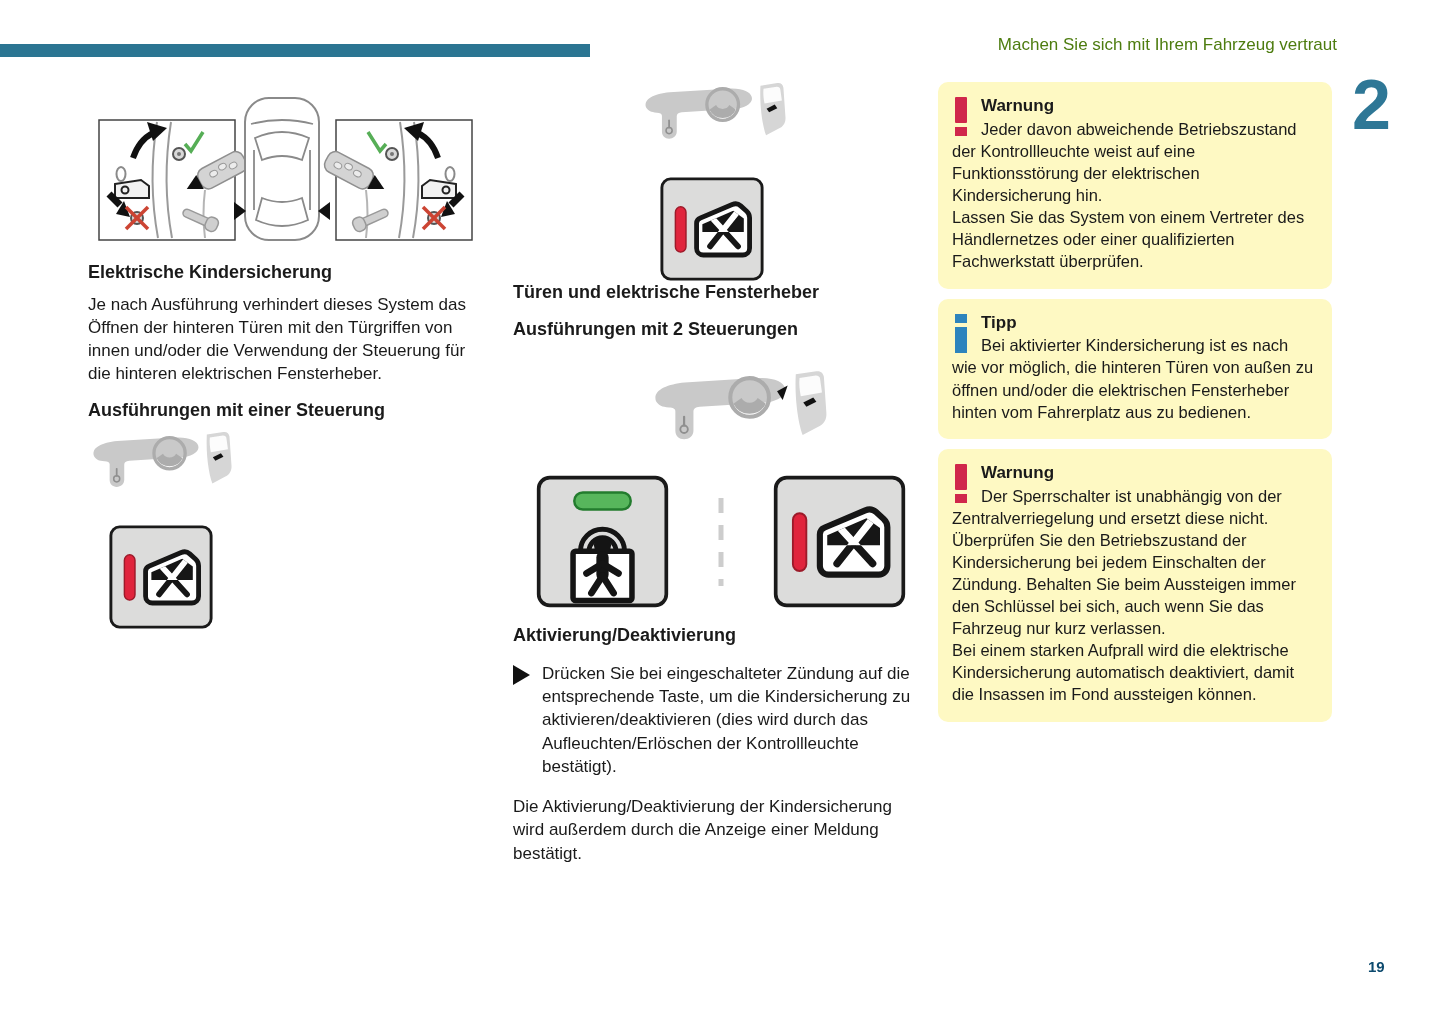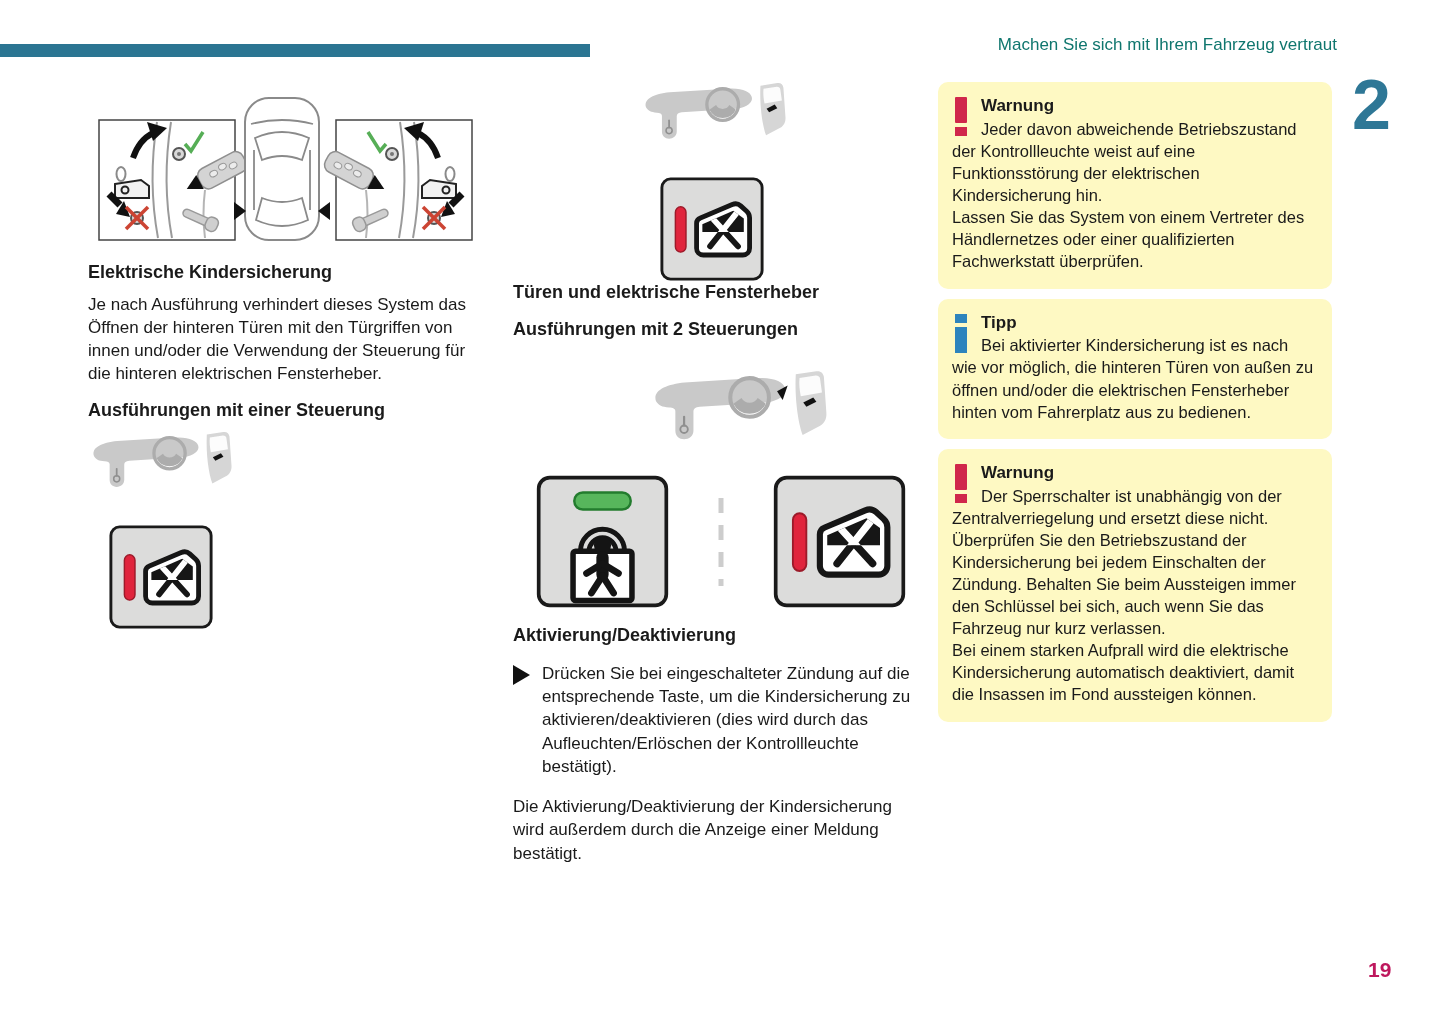"Machen Sie sich mit Ihrem" .breadcrumb { color: #0f766e -> #4d7c0f }
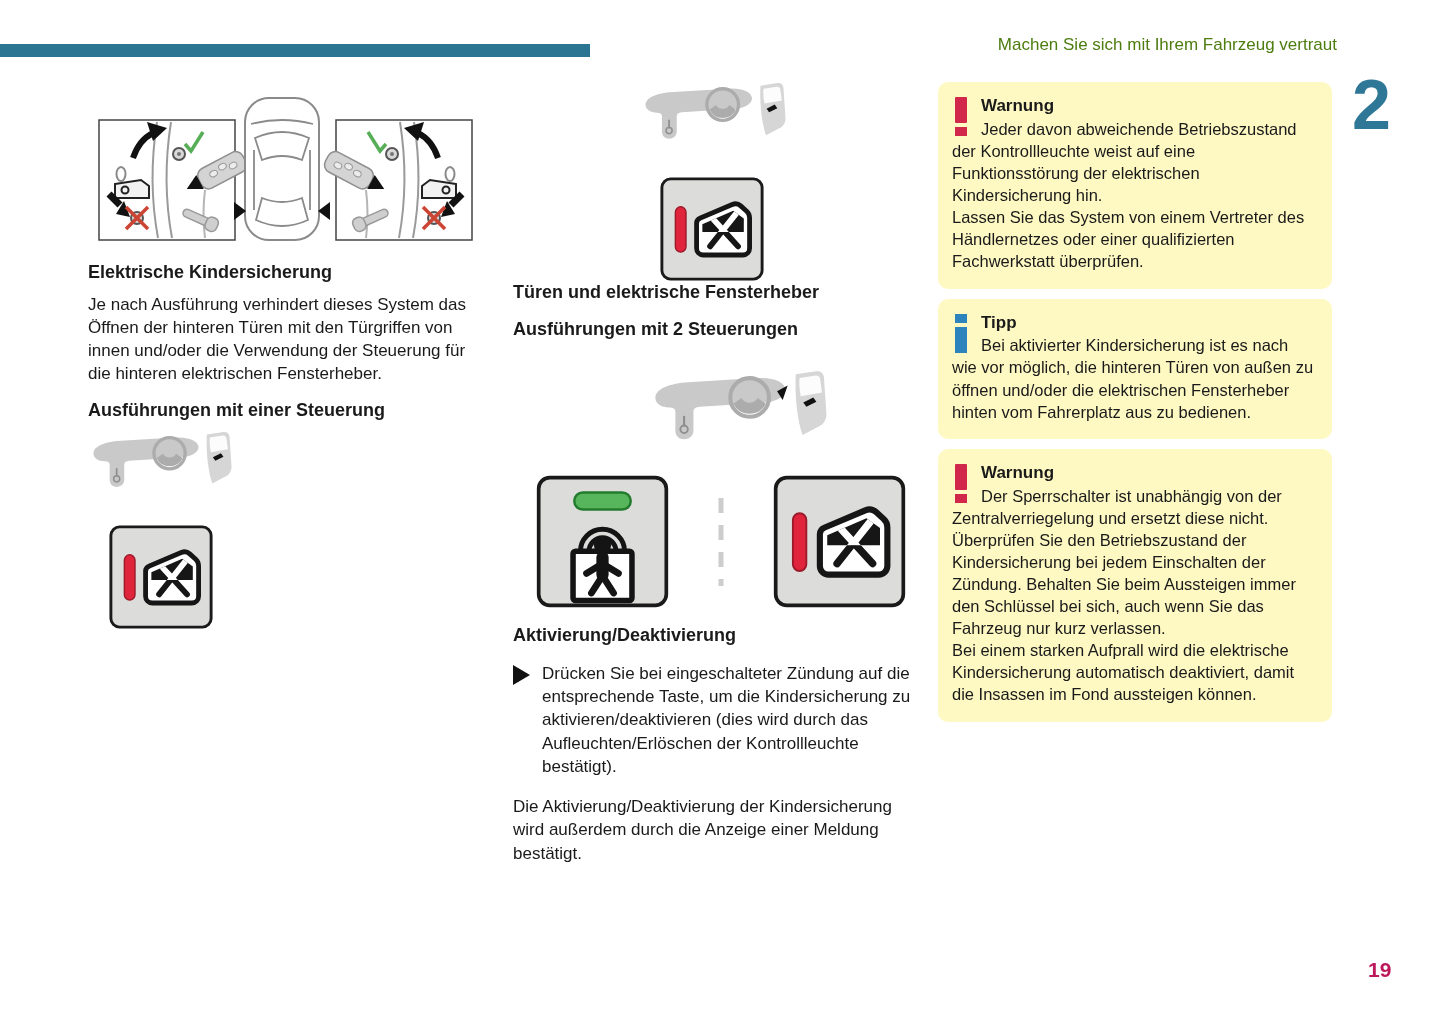"19" .pagenum { color: #be185d -> #0c4a6e; font-size: 21px -> 15px }
